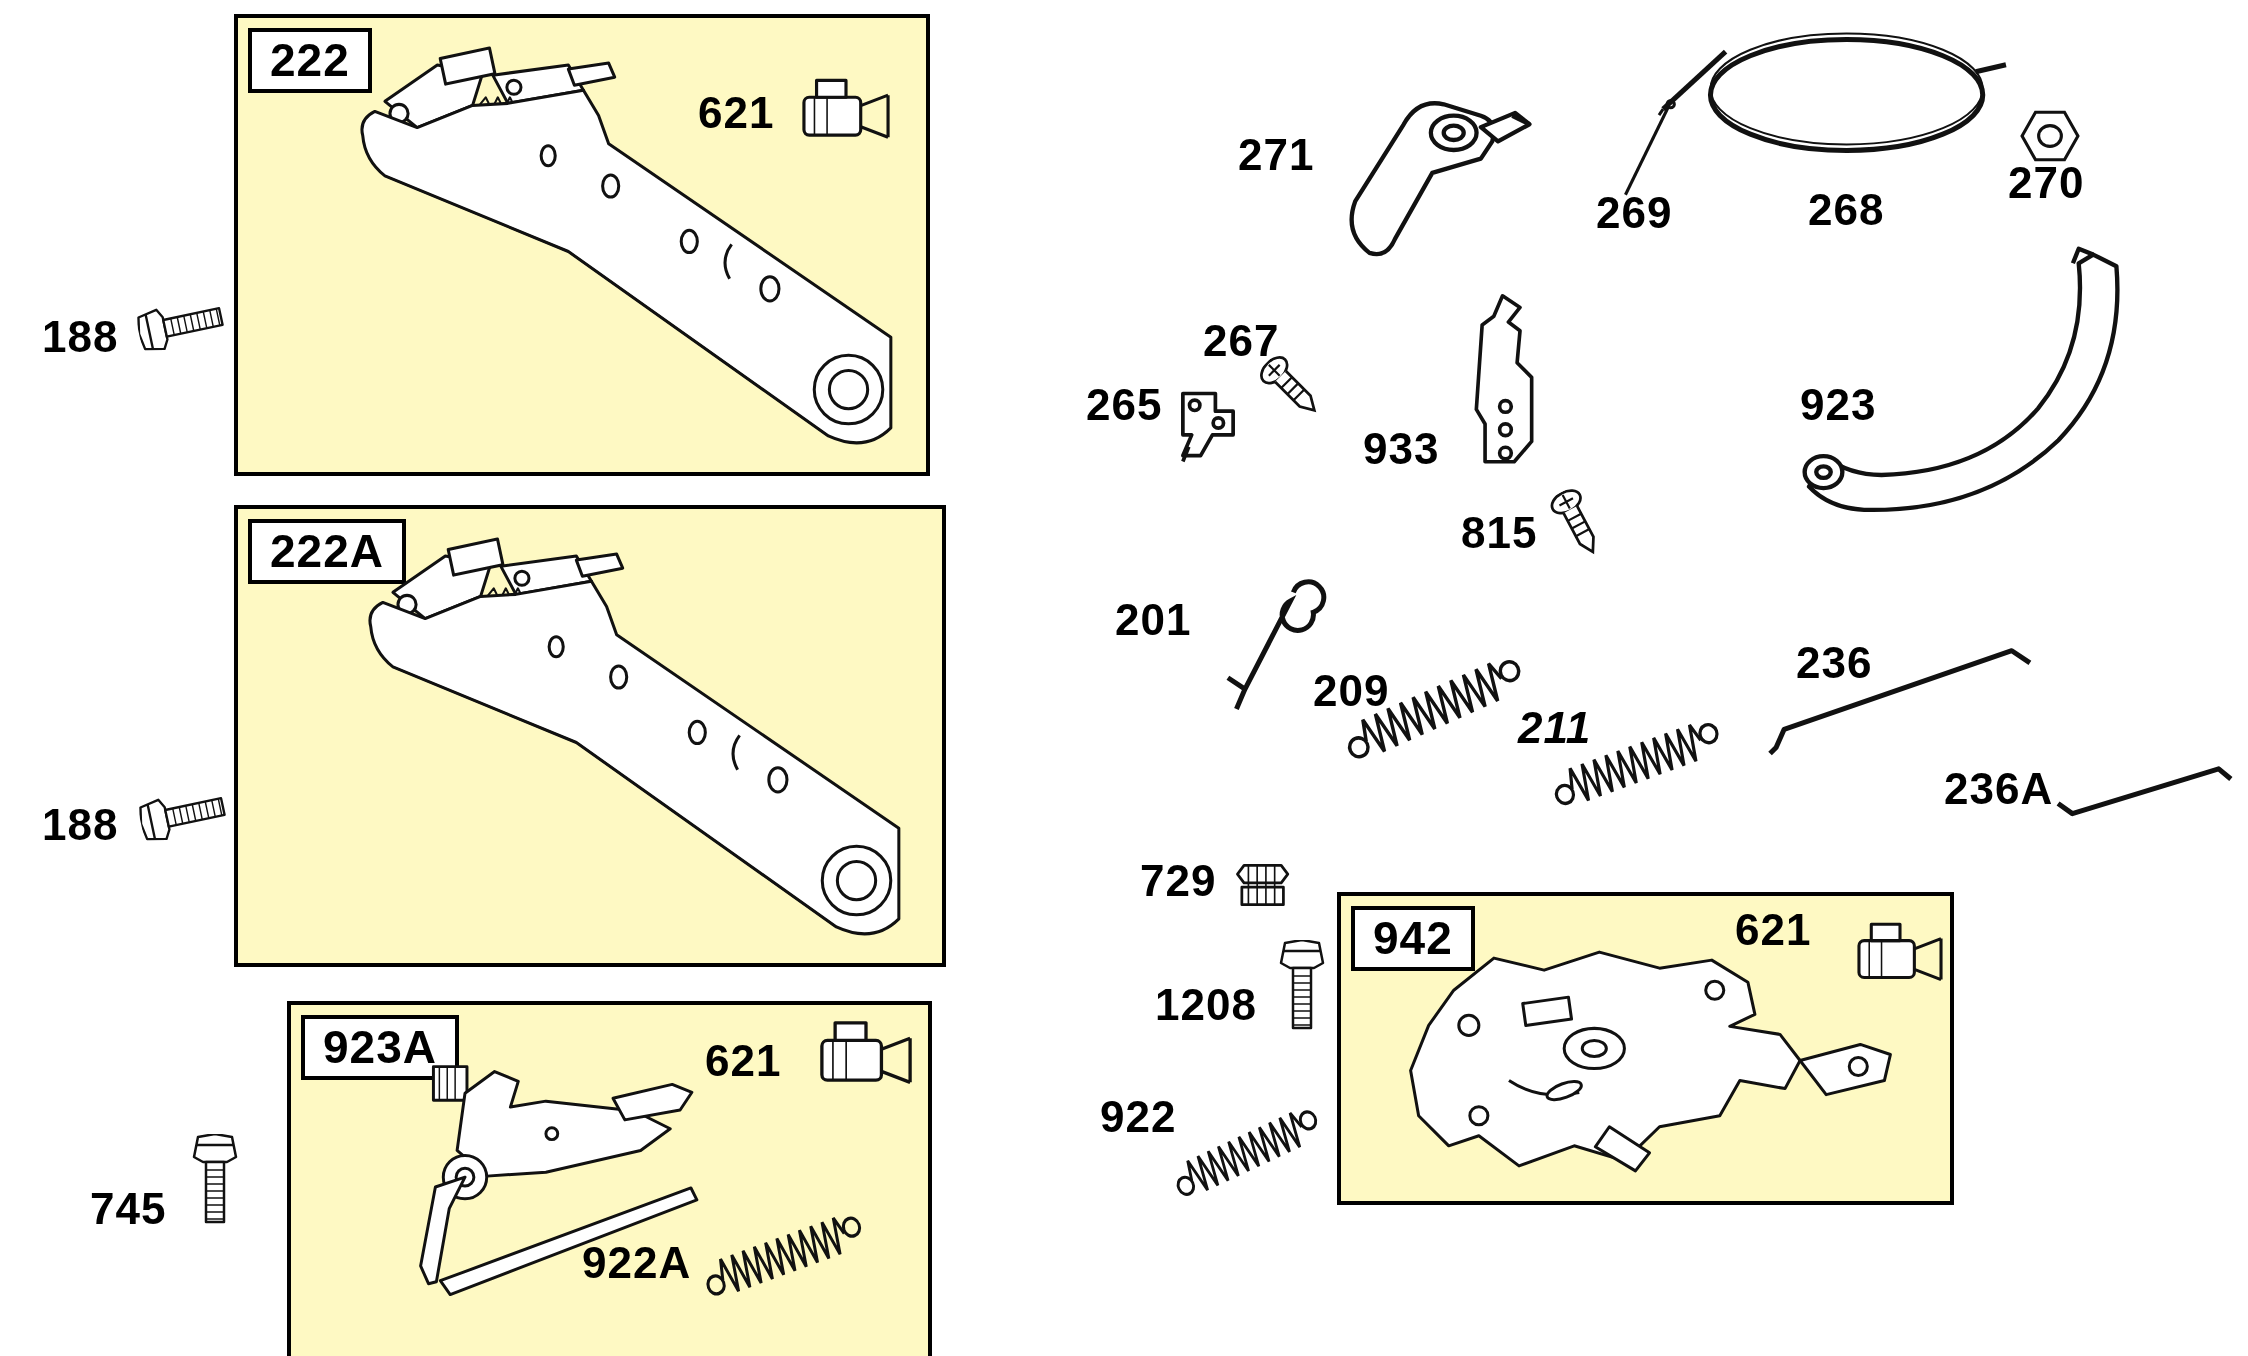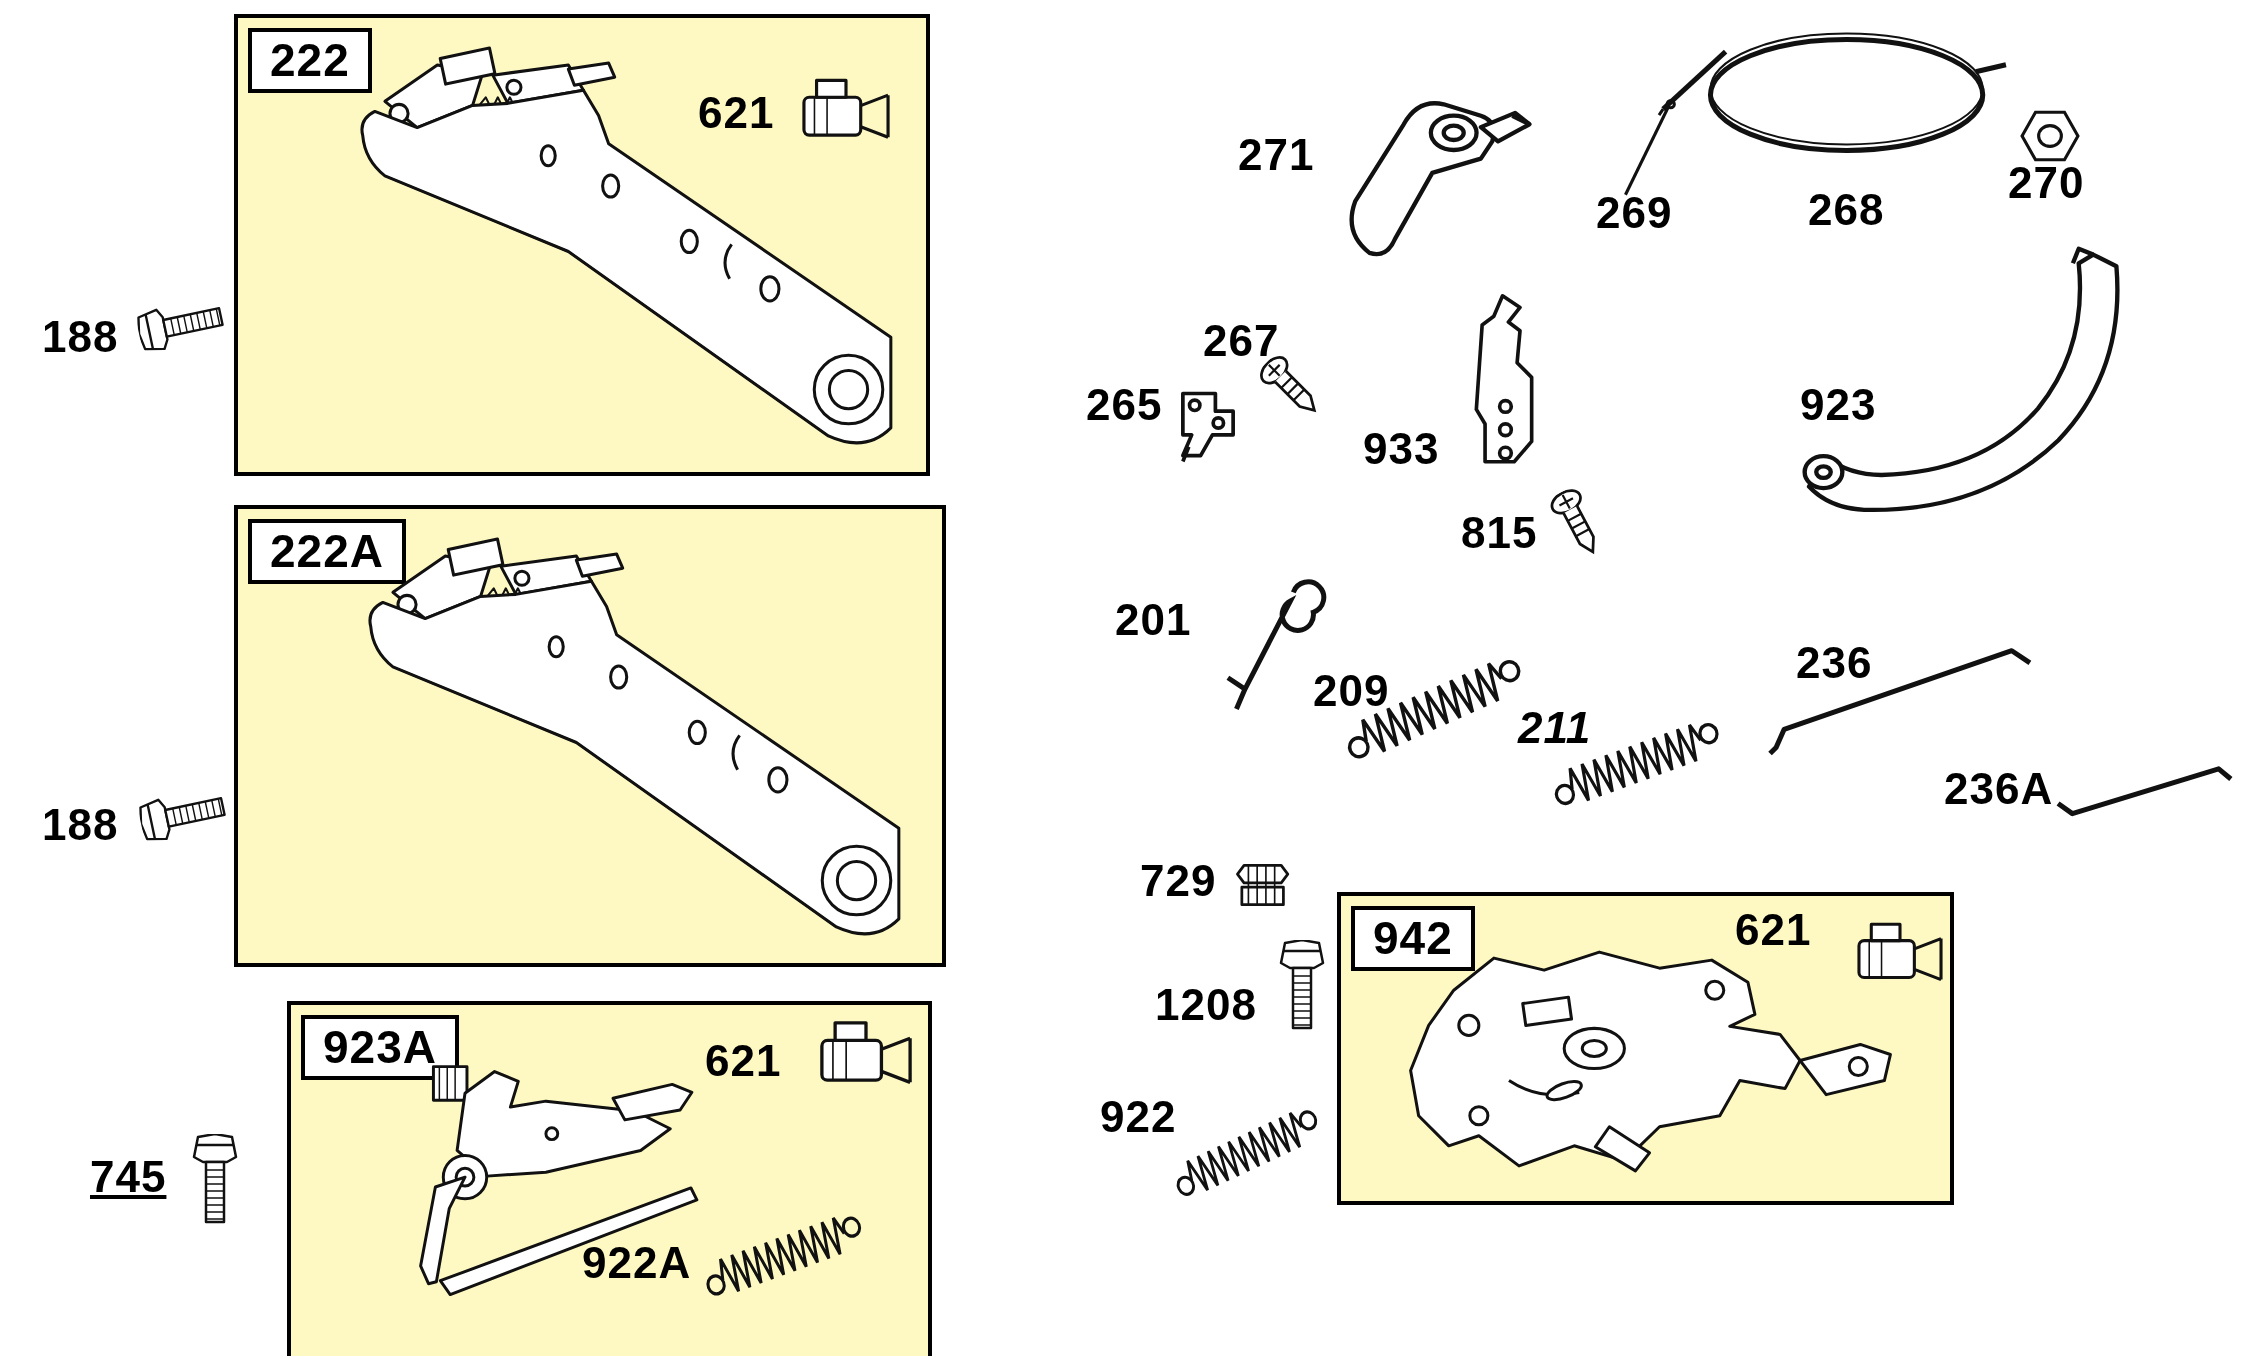"745" div.plabel { text-decoration: underline -> none; top: 1152px -> 1184px }
